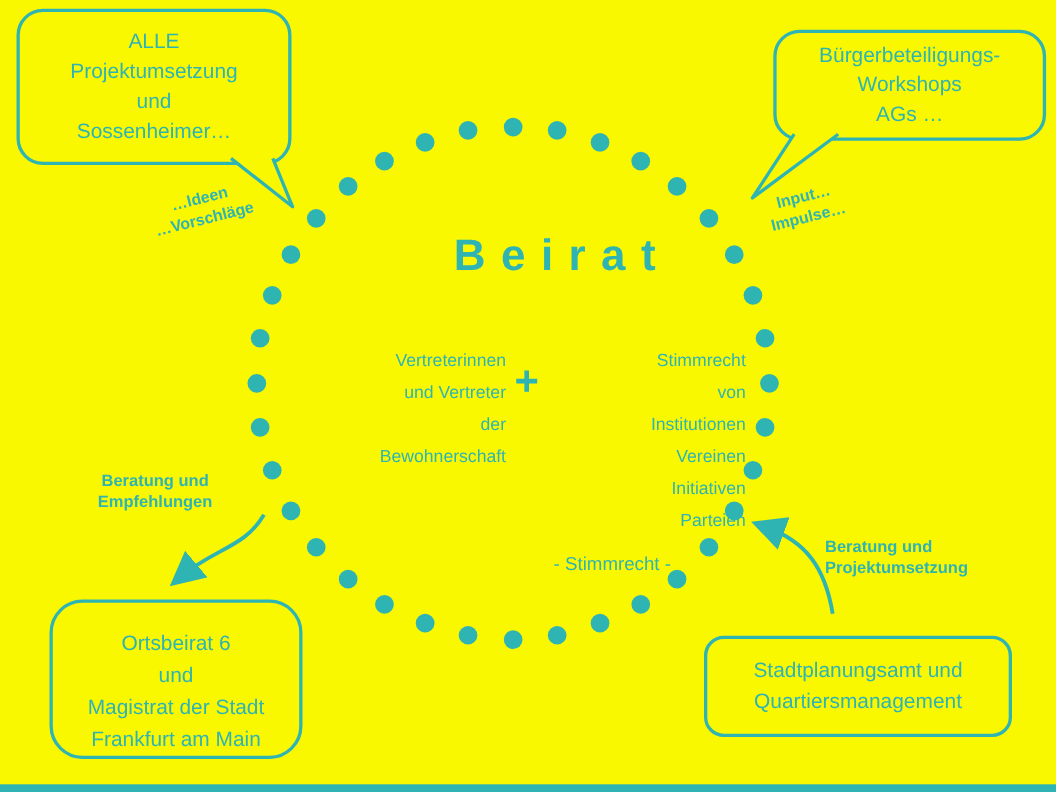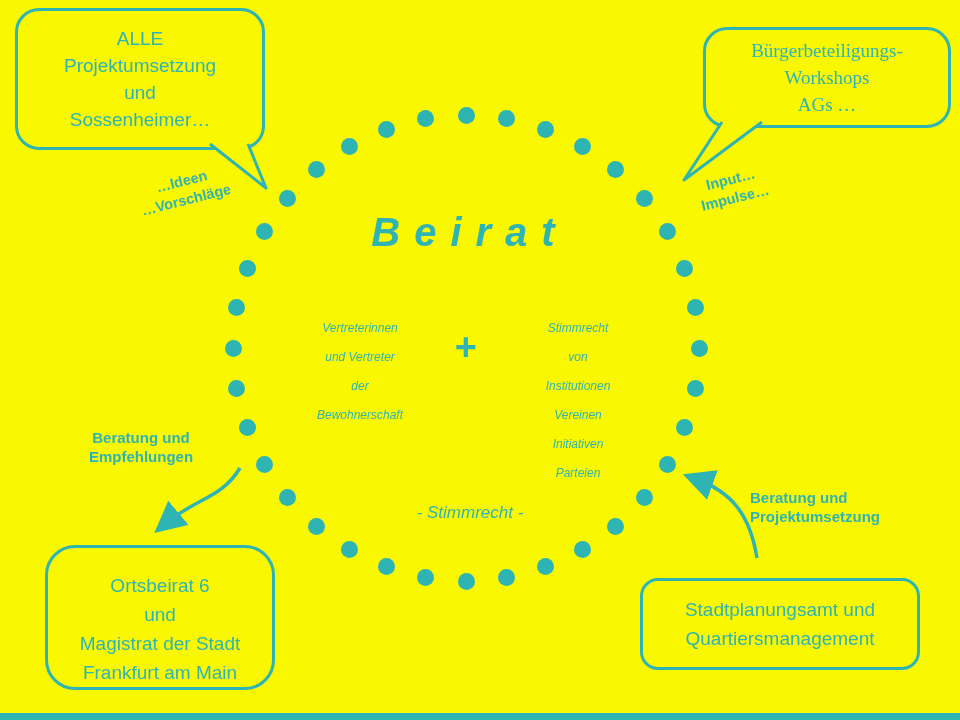"Bürgerbeteiligungs-" div.bubble { font-family: Liberation Serif, serif -> none }
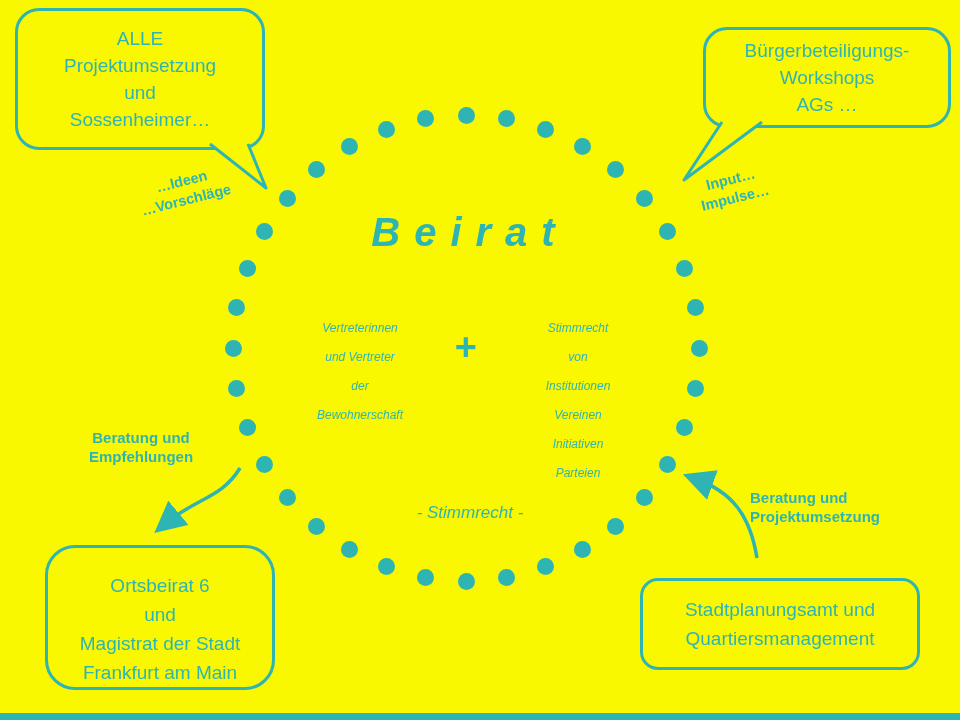"Beirat" .center-text { font-style: italic -> none; text-align: center -> right }
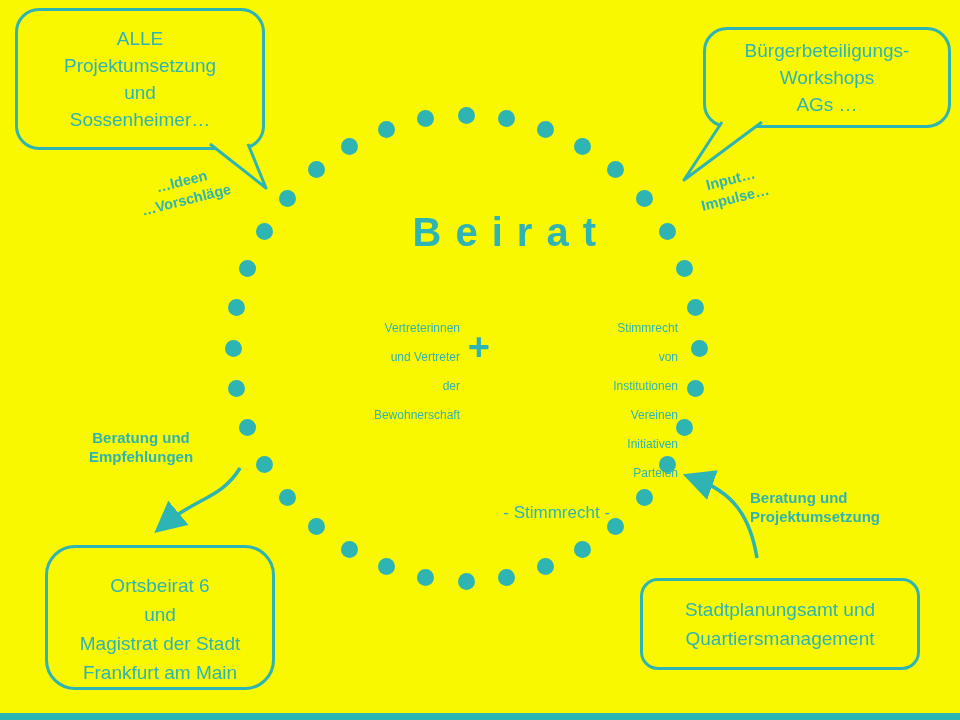"Vertreterinnen" .col { font-size: 12px -> 16px }
